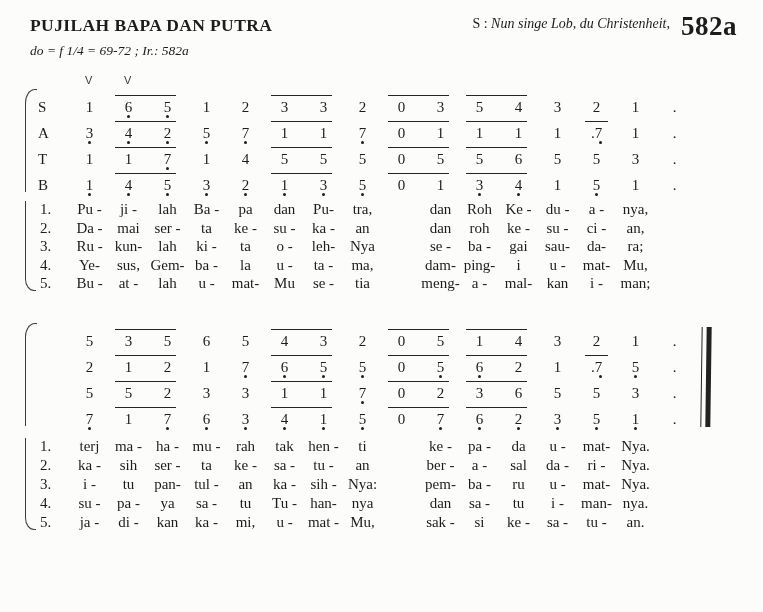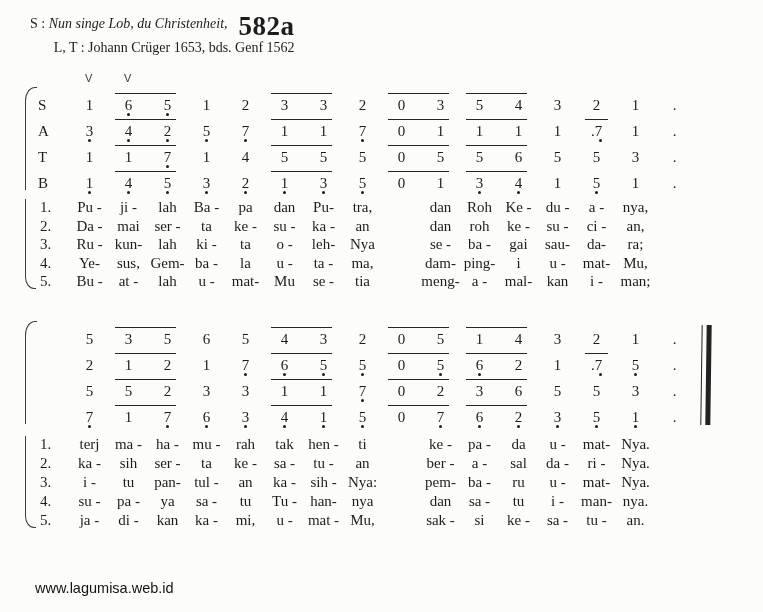"PUJILAH BAPA DAN PUTRA" div.h-left { html: none -> <div> <h1>PUJILAH BAPA DAN PUTRA</h1> <div>do = f 1/4 = 69-72 ; Ir.: 582a</div> </div> }
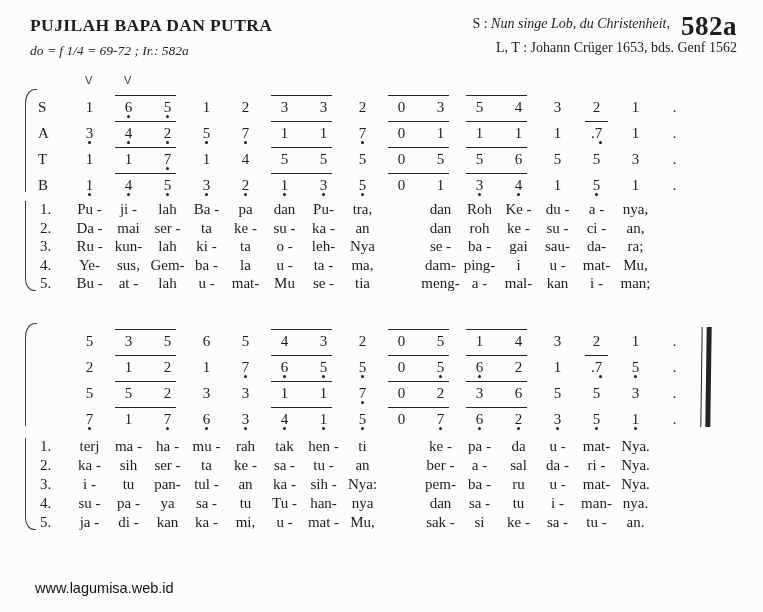"L, T : Johann Crüger" div { html: <div>L, T : Johann Crüger 1653, bds. Genf 1562</div> -> none }
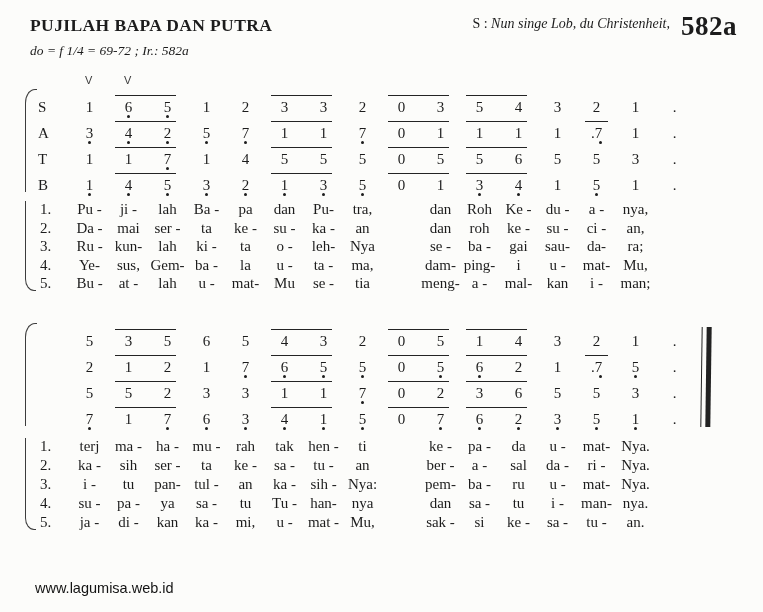"www.lagumisa.web.id" span { html: <span>www.lagumisa.web.id</span> -> none }
